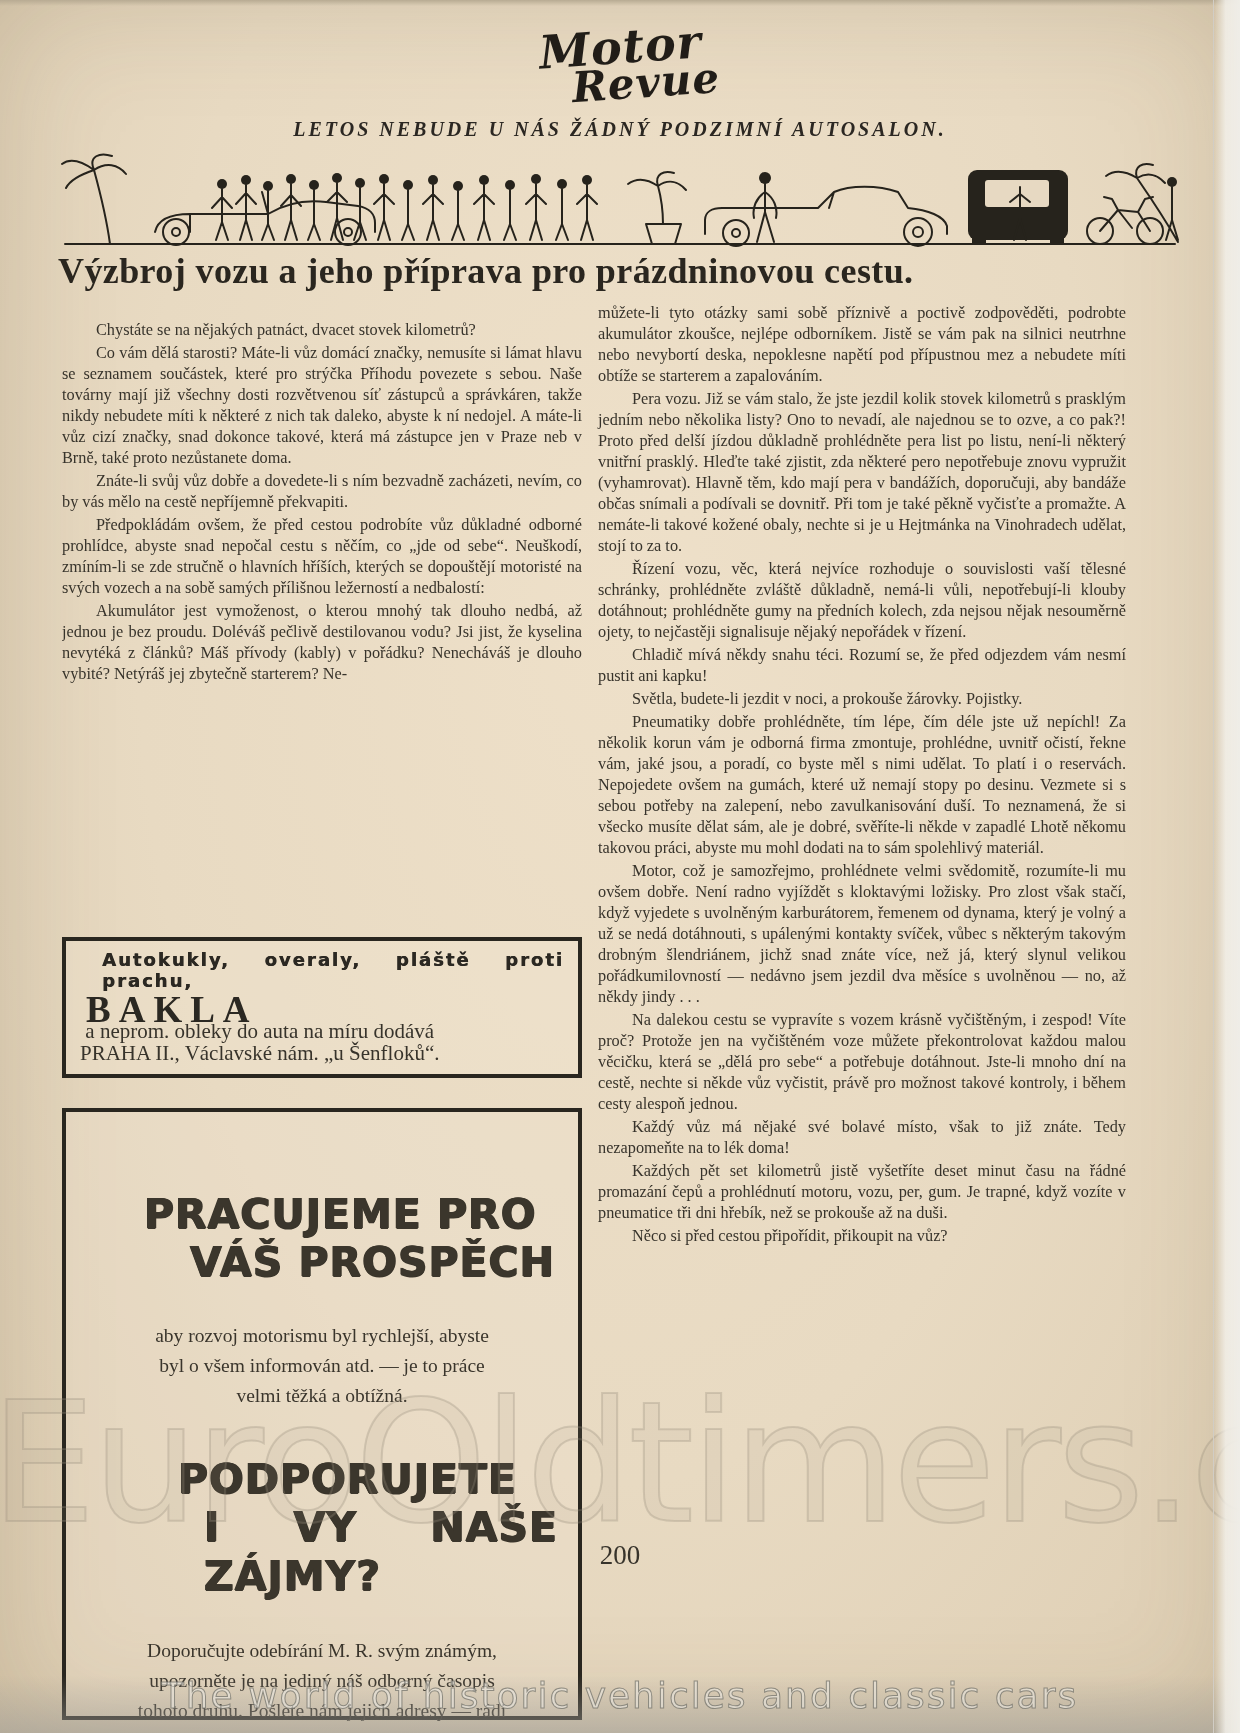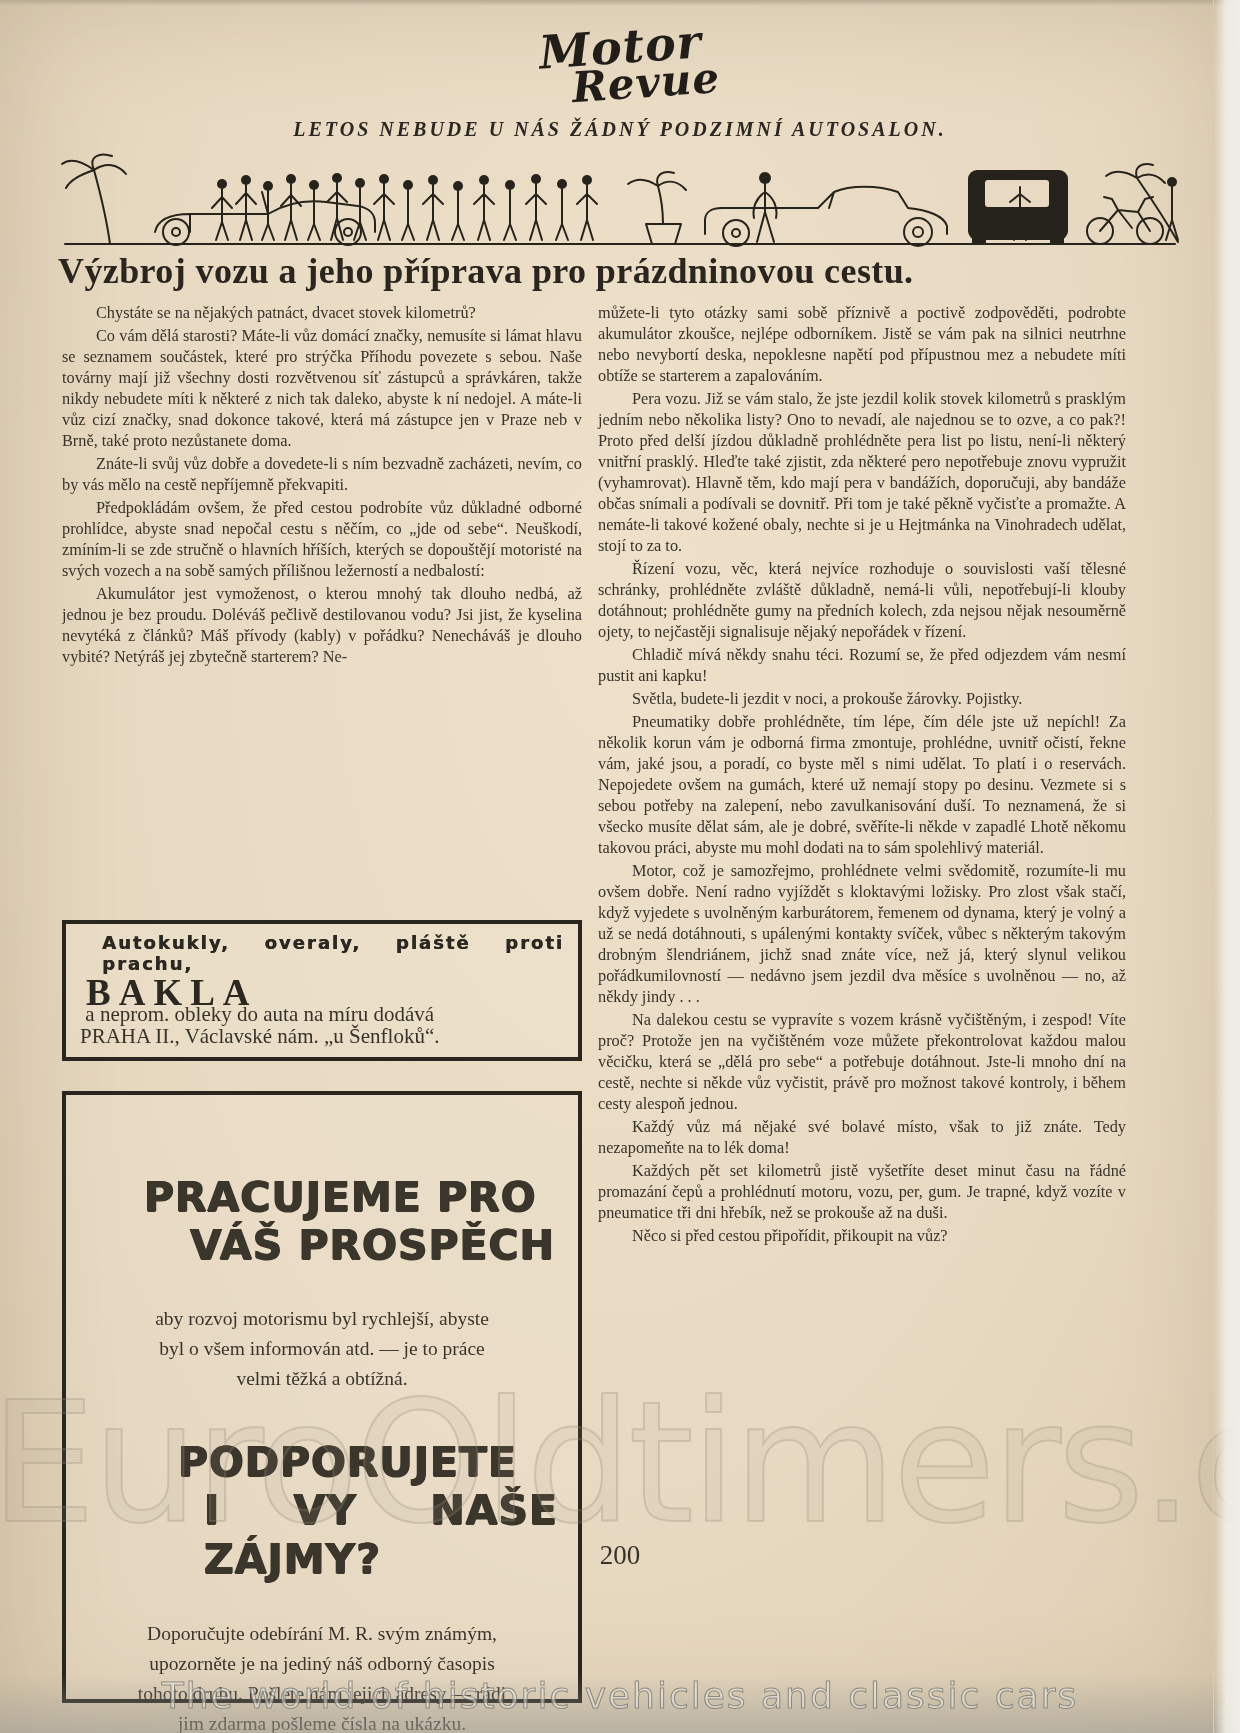"Chystáte se na nějakých patnáct," .col-left { margin-top: none -> 17px }
